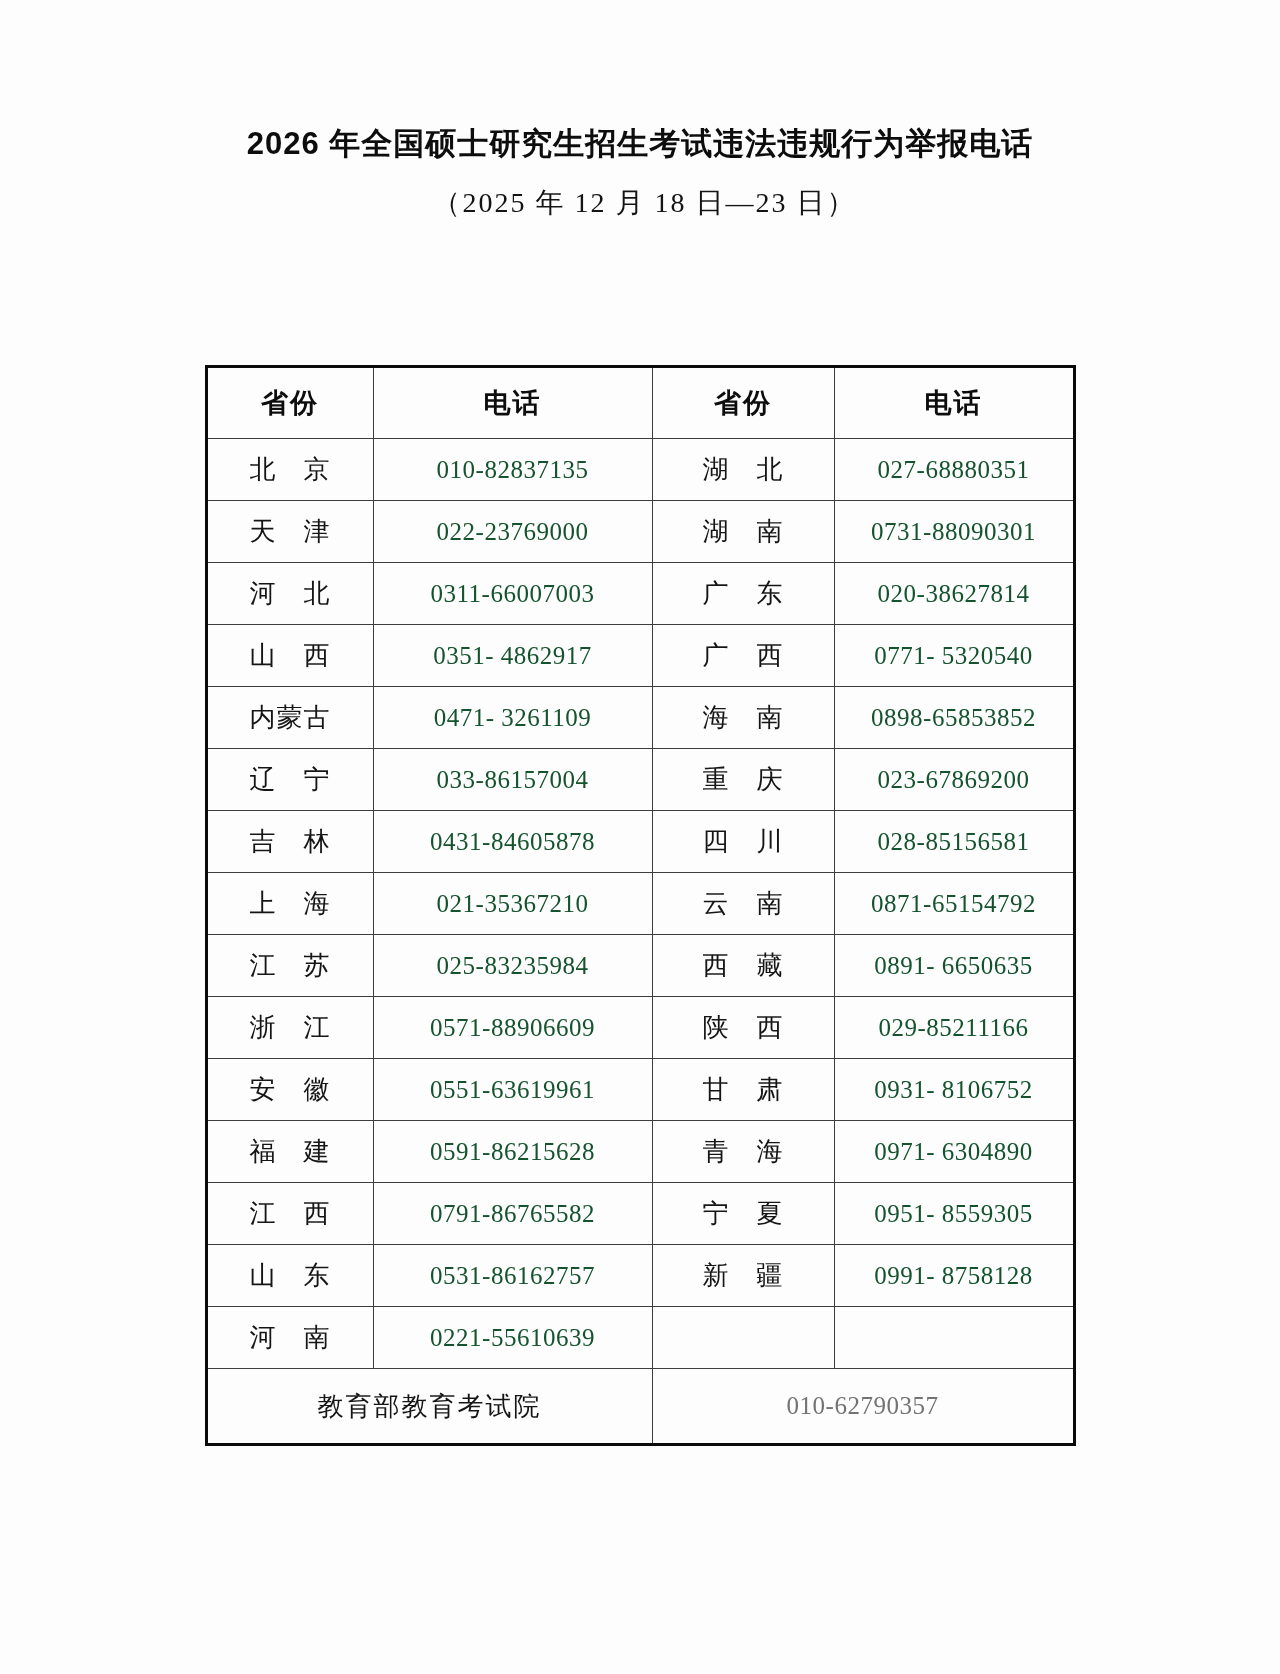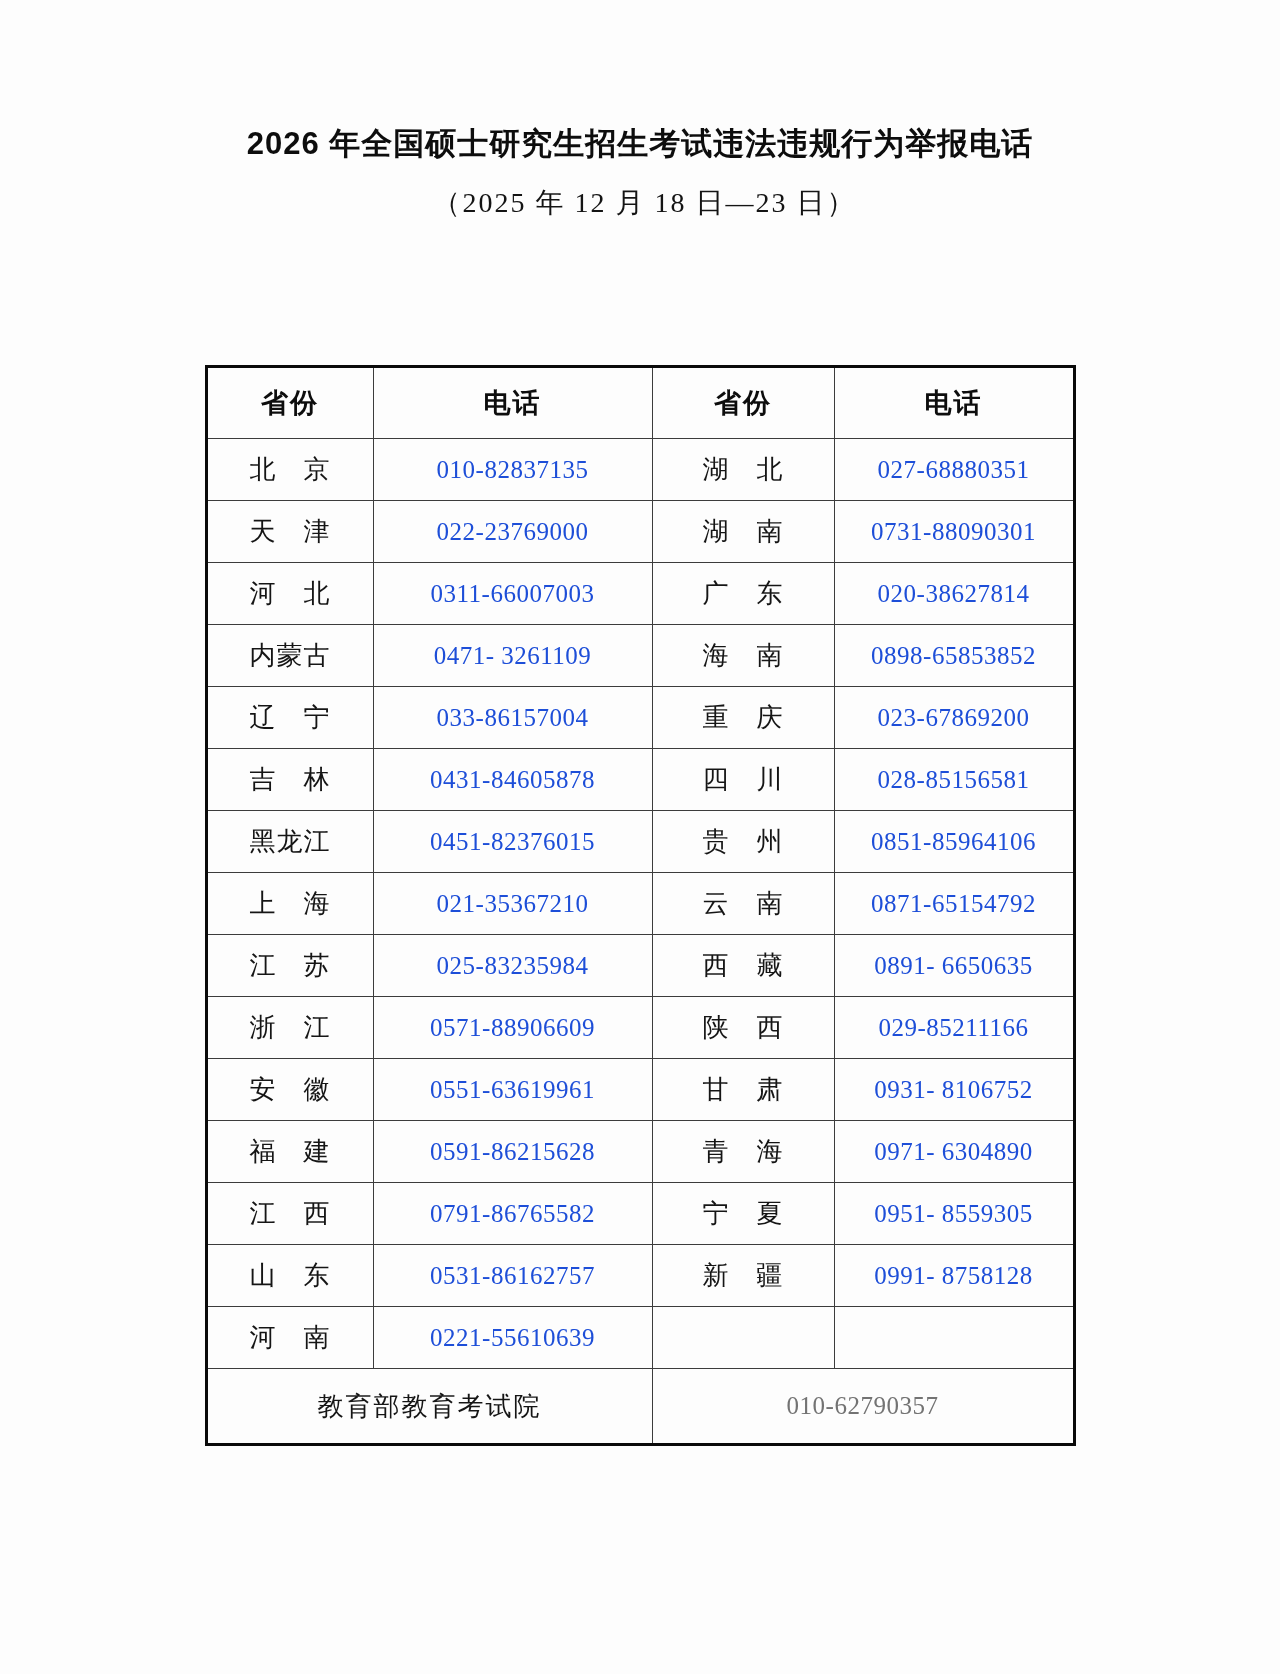"010-82837135" td.phone { color: #1d4ed8 -> #14532d }
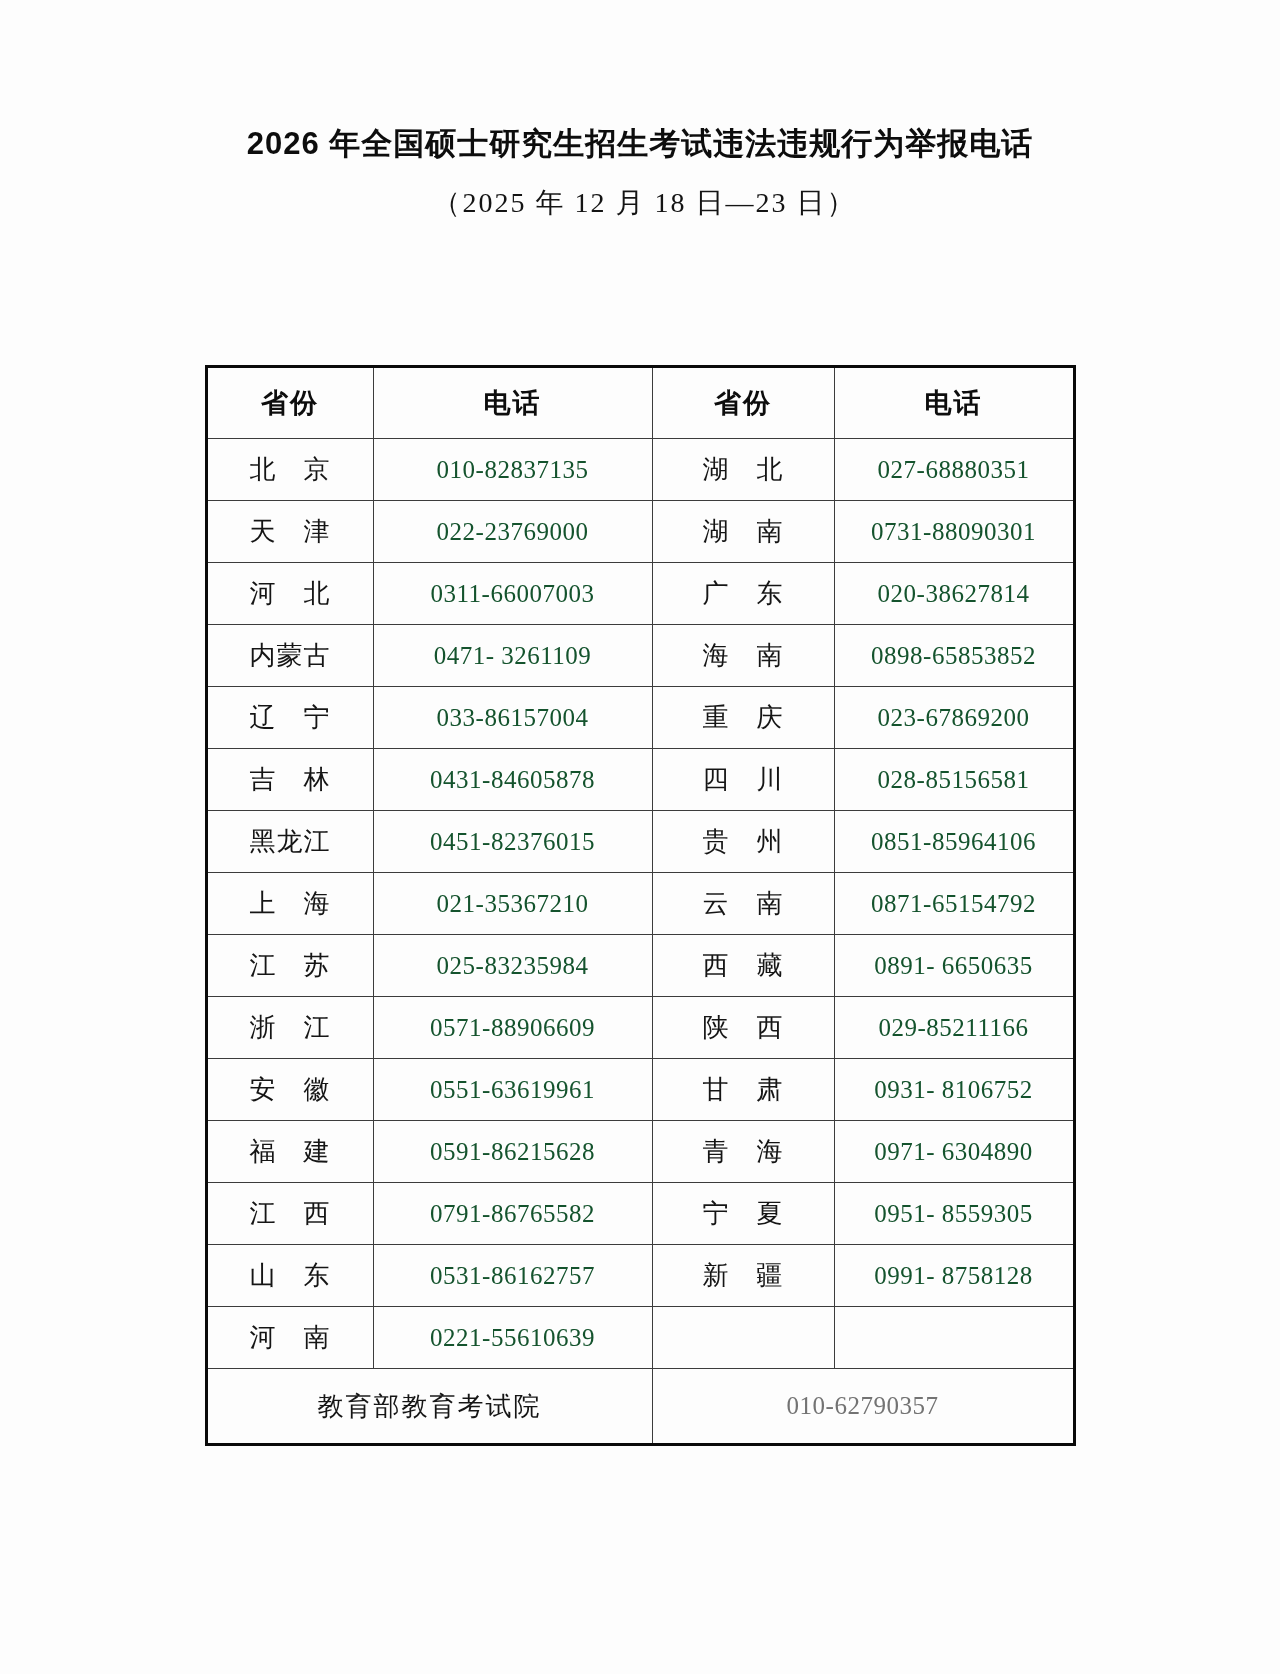"山 西" tr { html: none -> <tr> <td>山 西</td> <td>0351- 4862917</td> <td>广 西</td> <td>0771- 5320540</td> </tr> }
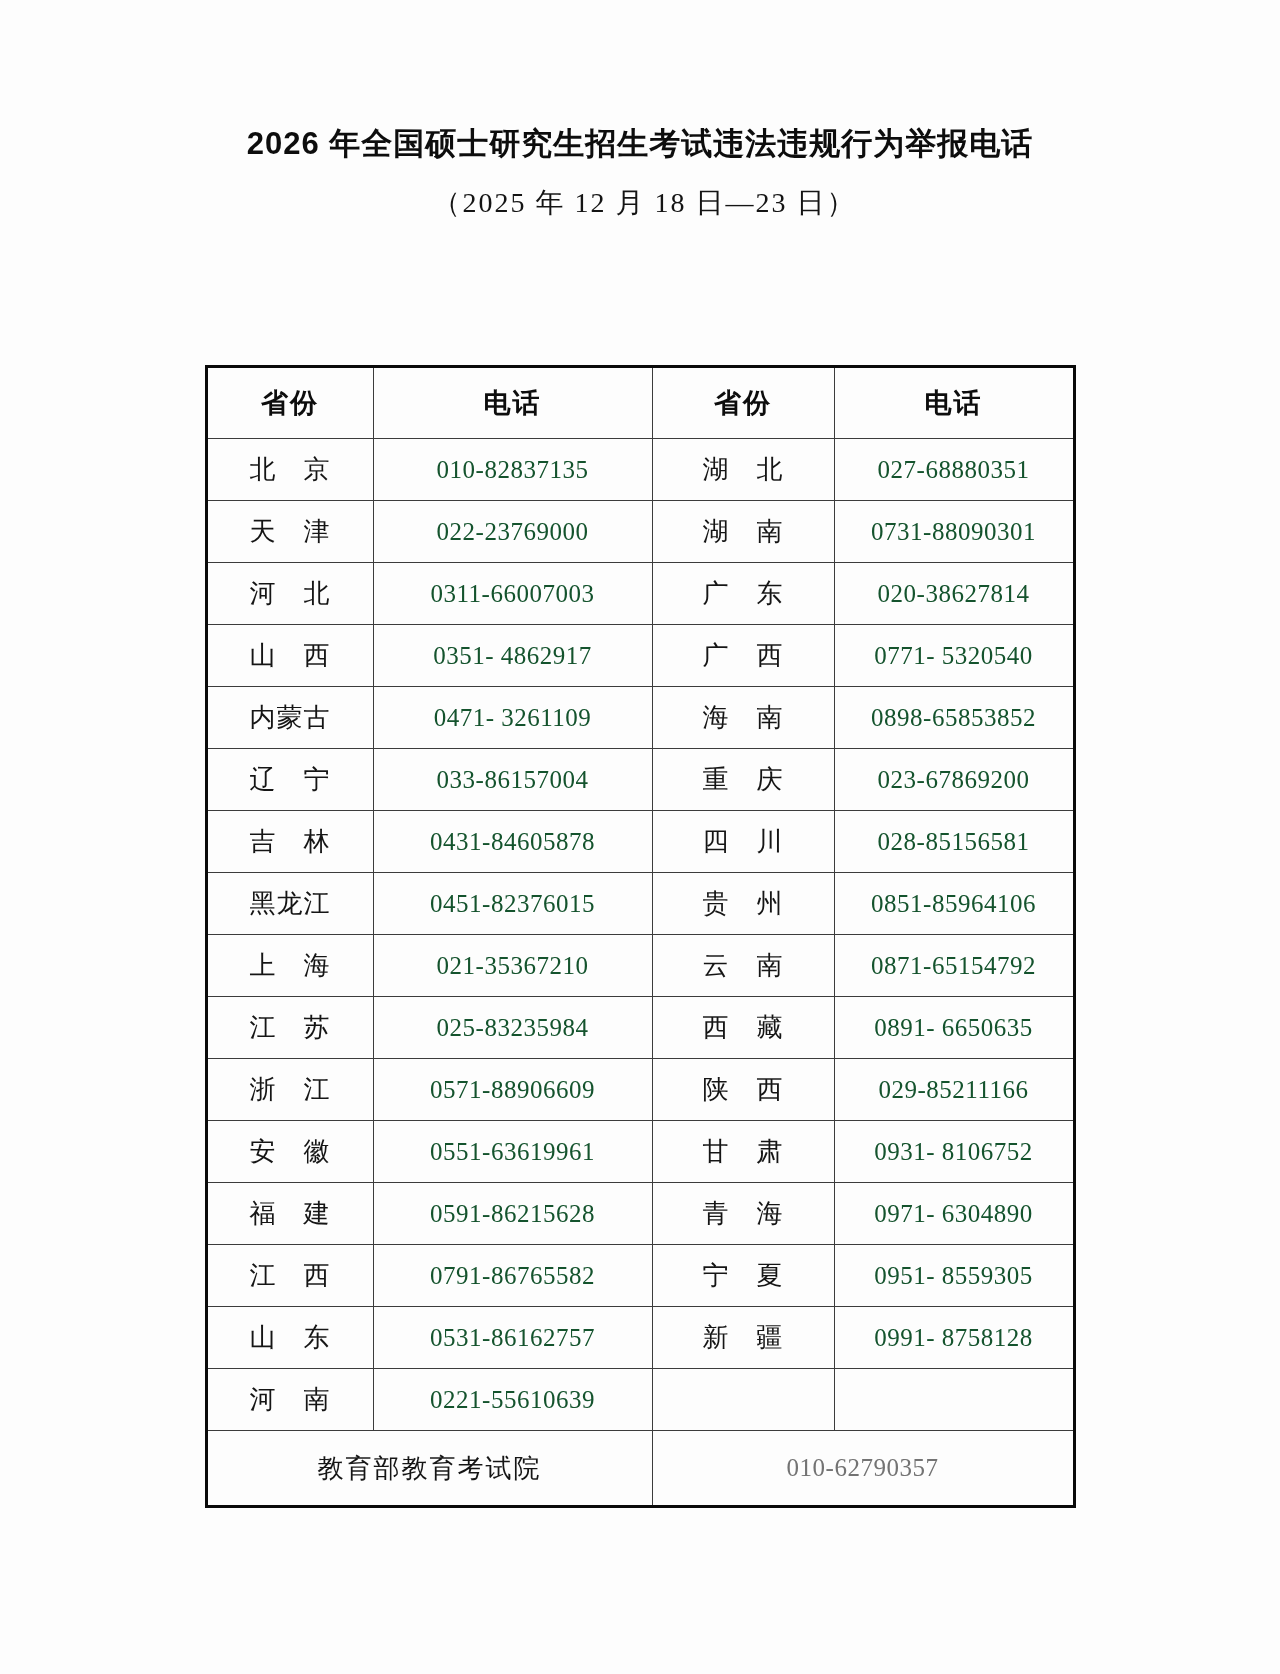"黑龙江" tr { html: <tr> <td>黑龙江</td> <td>0451-82376015</td> <td>贵 州</td> <td>0851-85964106</td> </tr> -> none }
